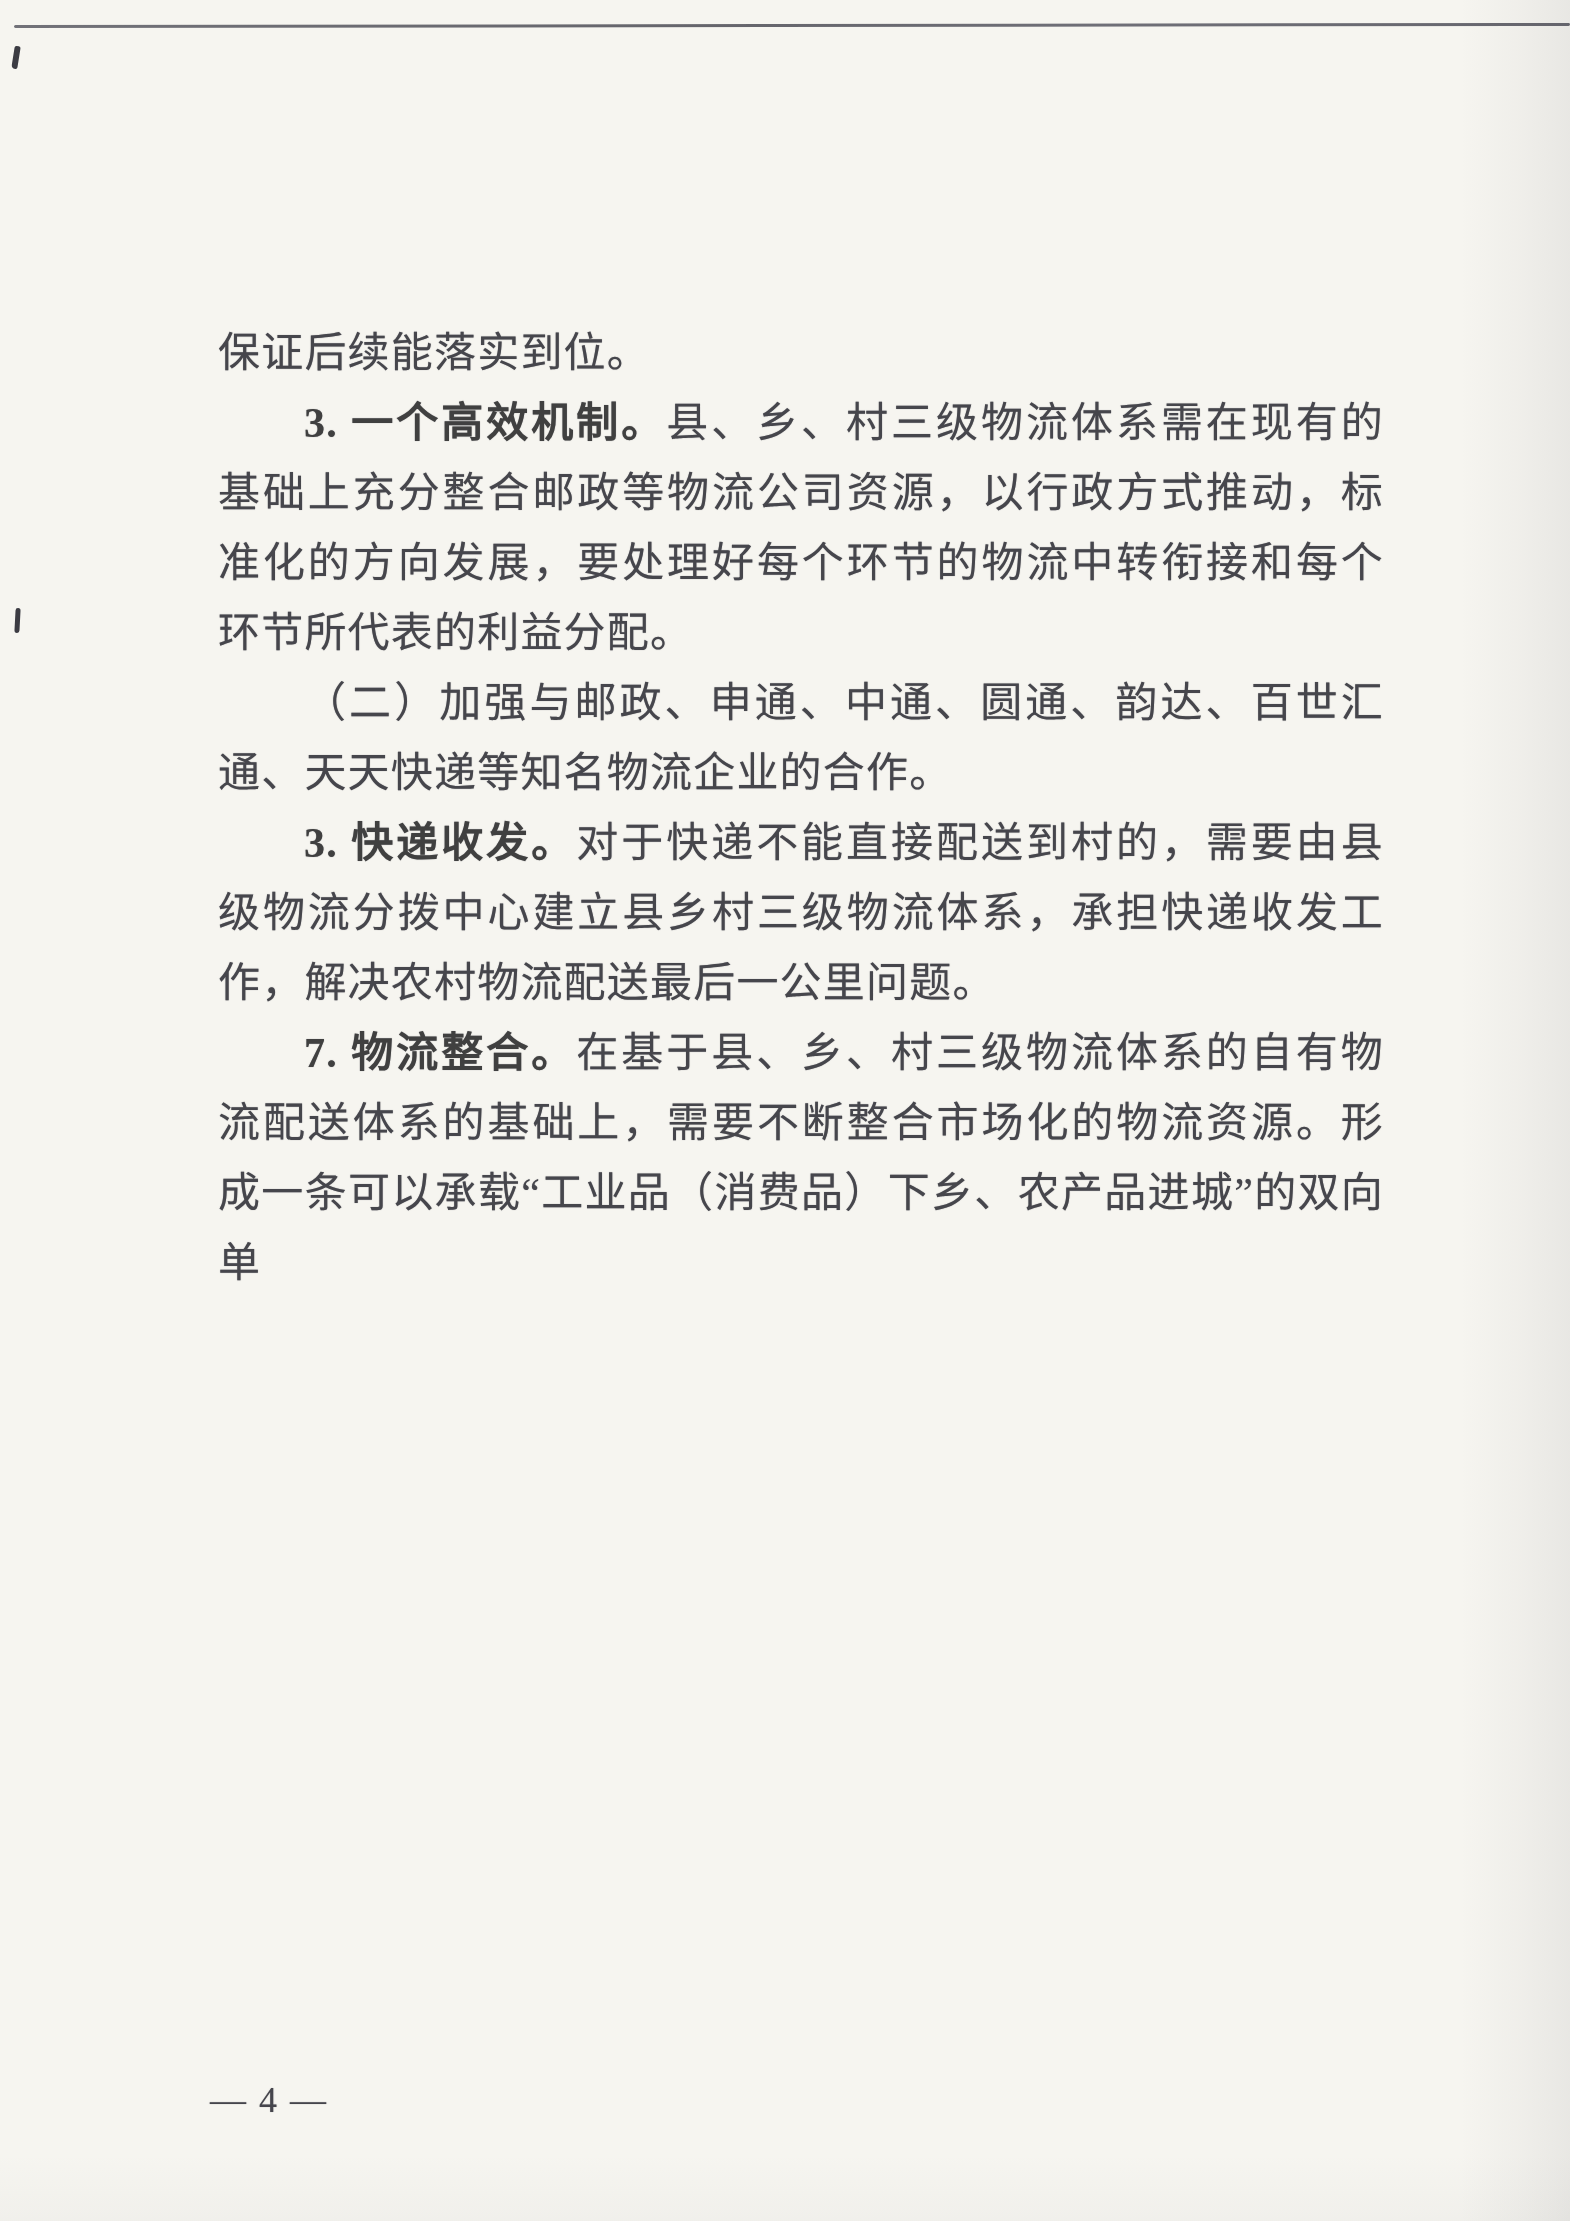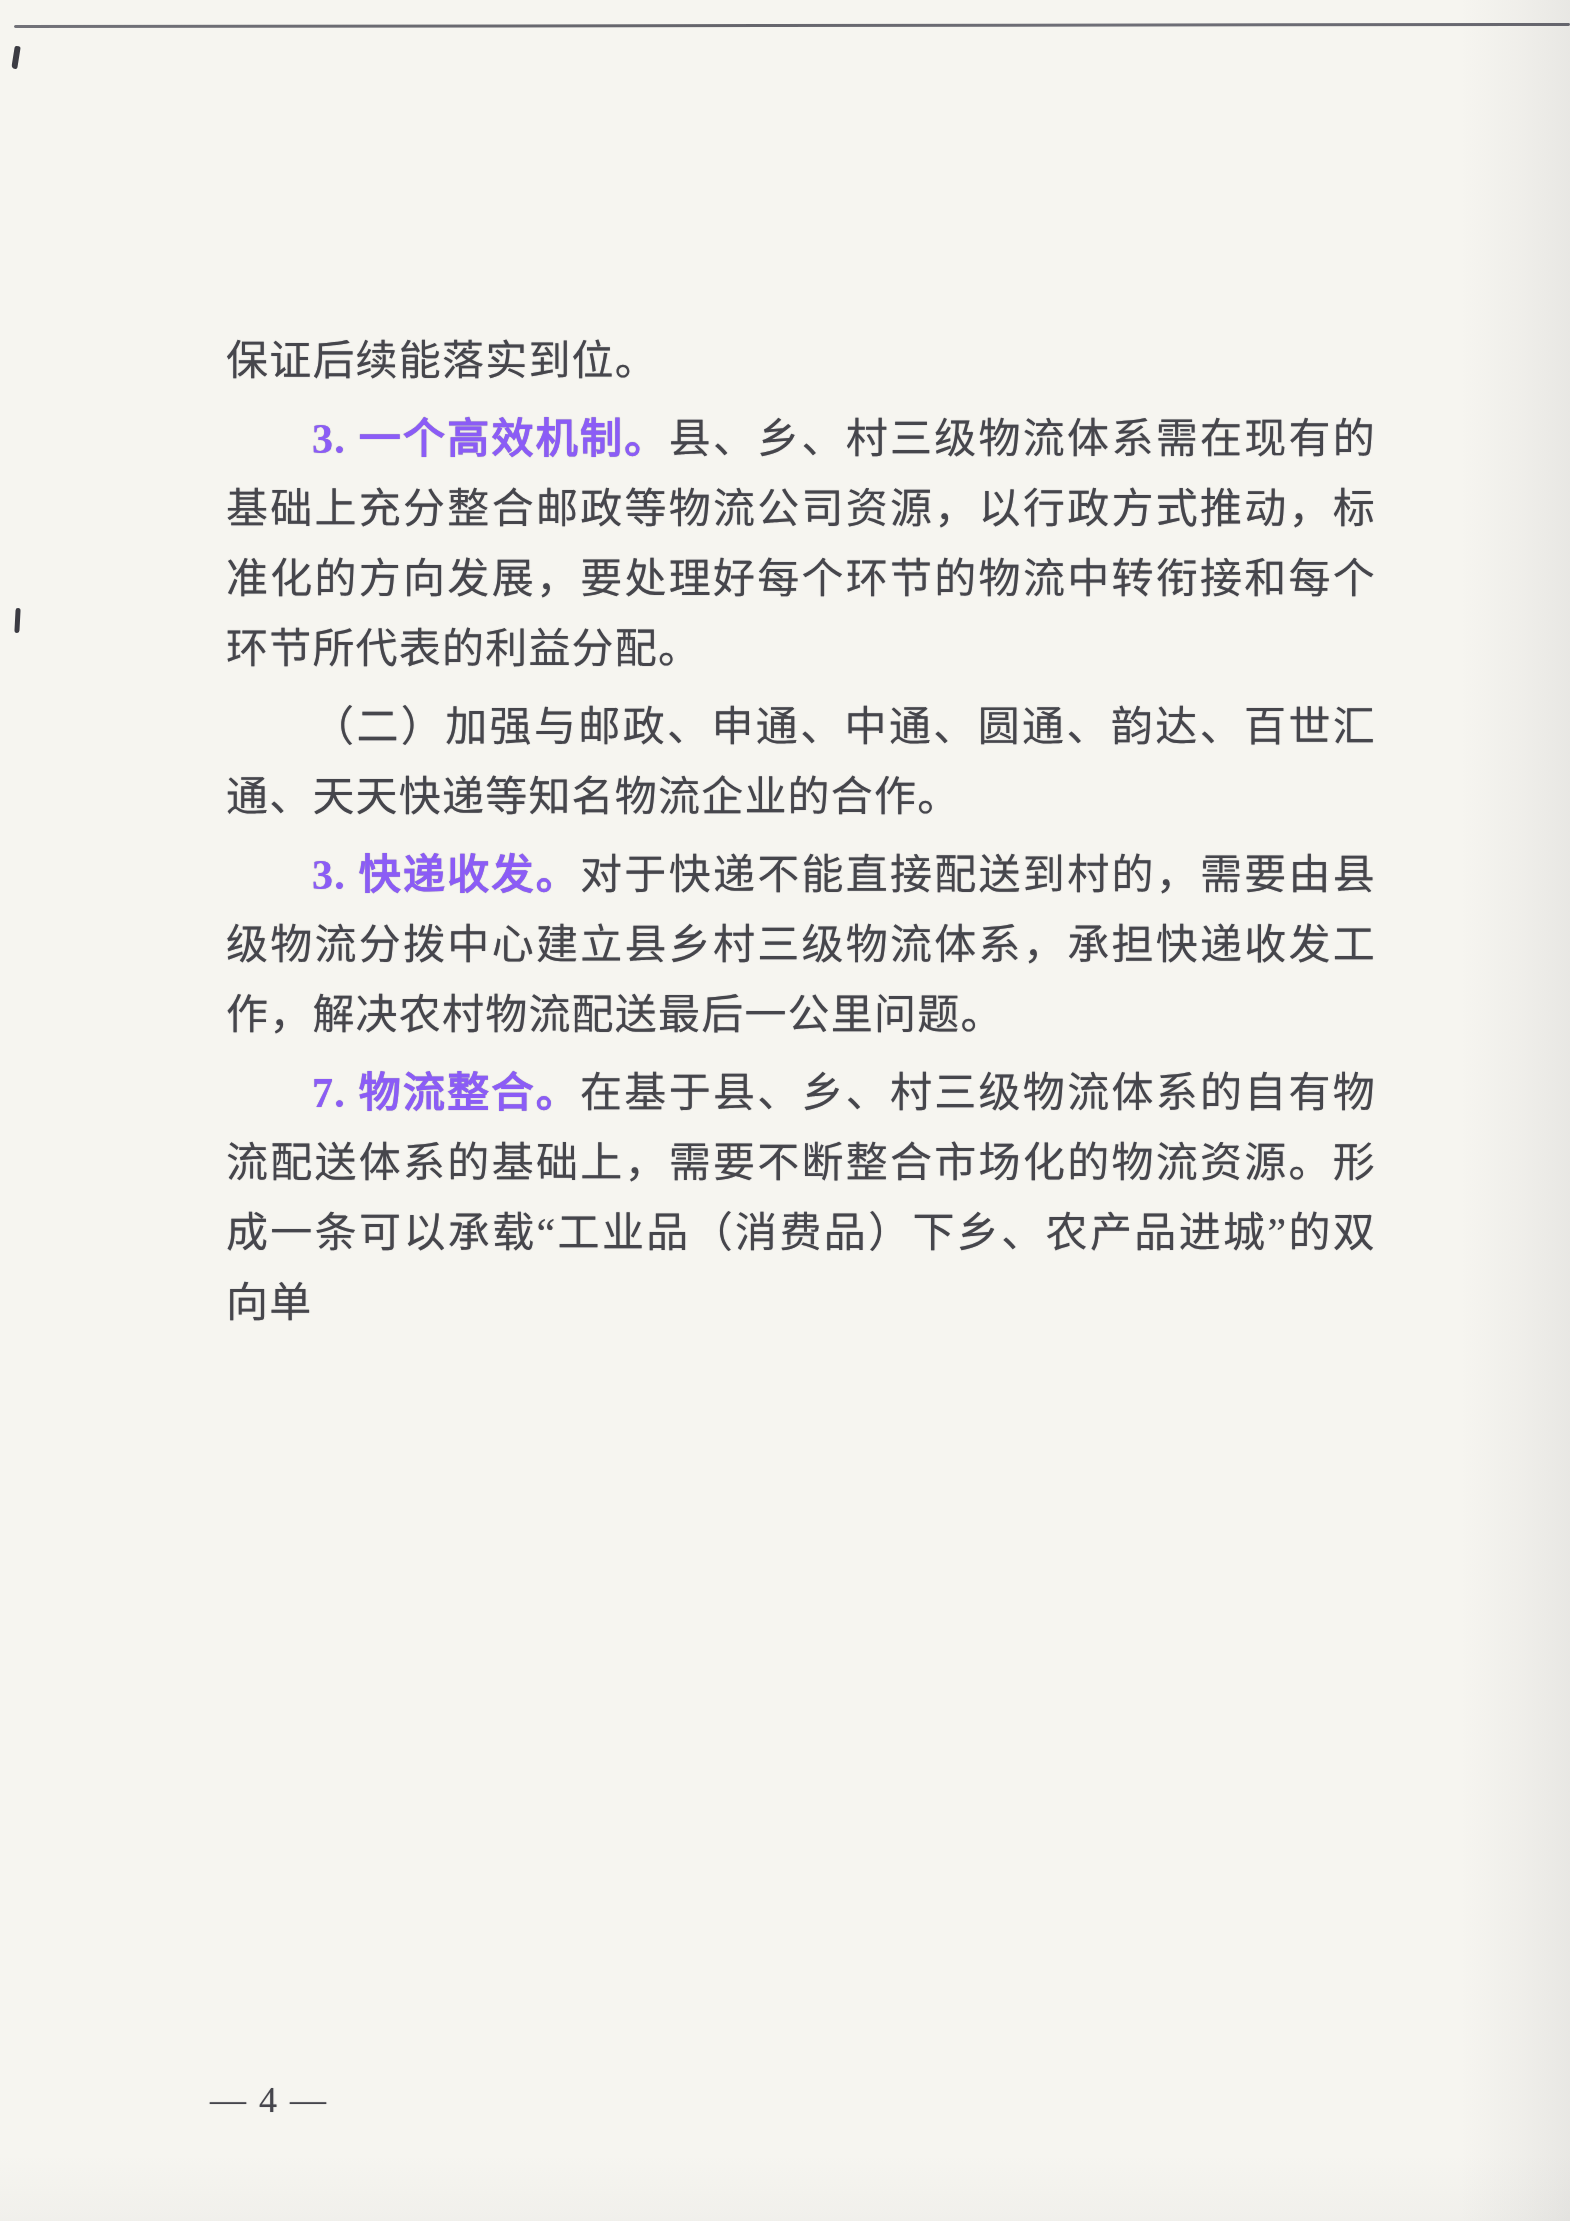"保证后续能落实到位。" .para { margin: 8px -> 0 }
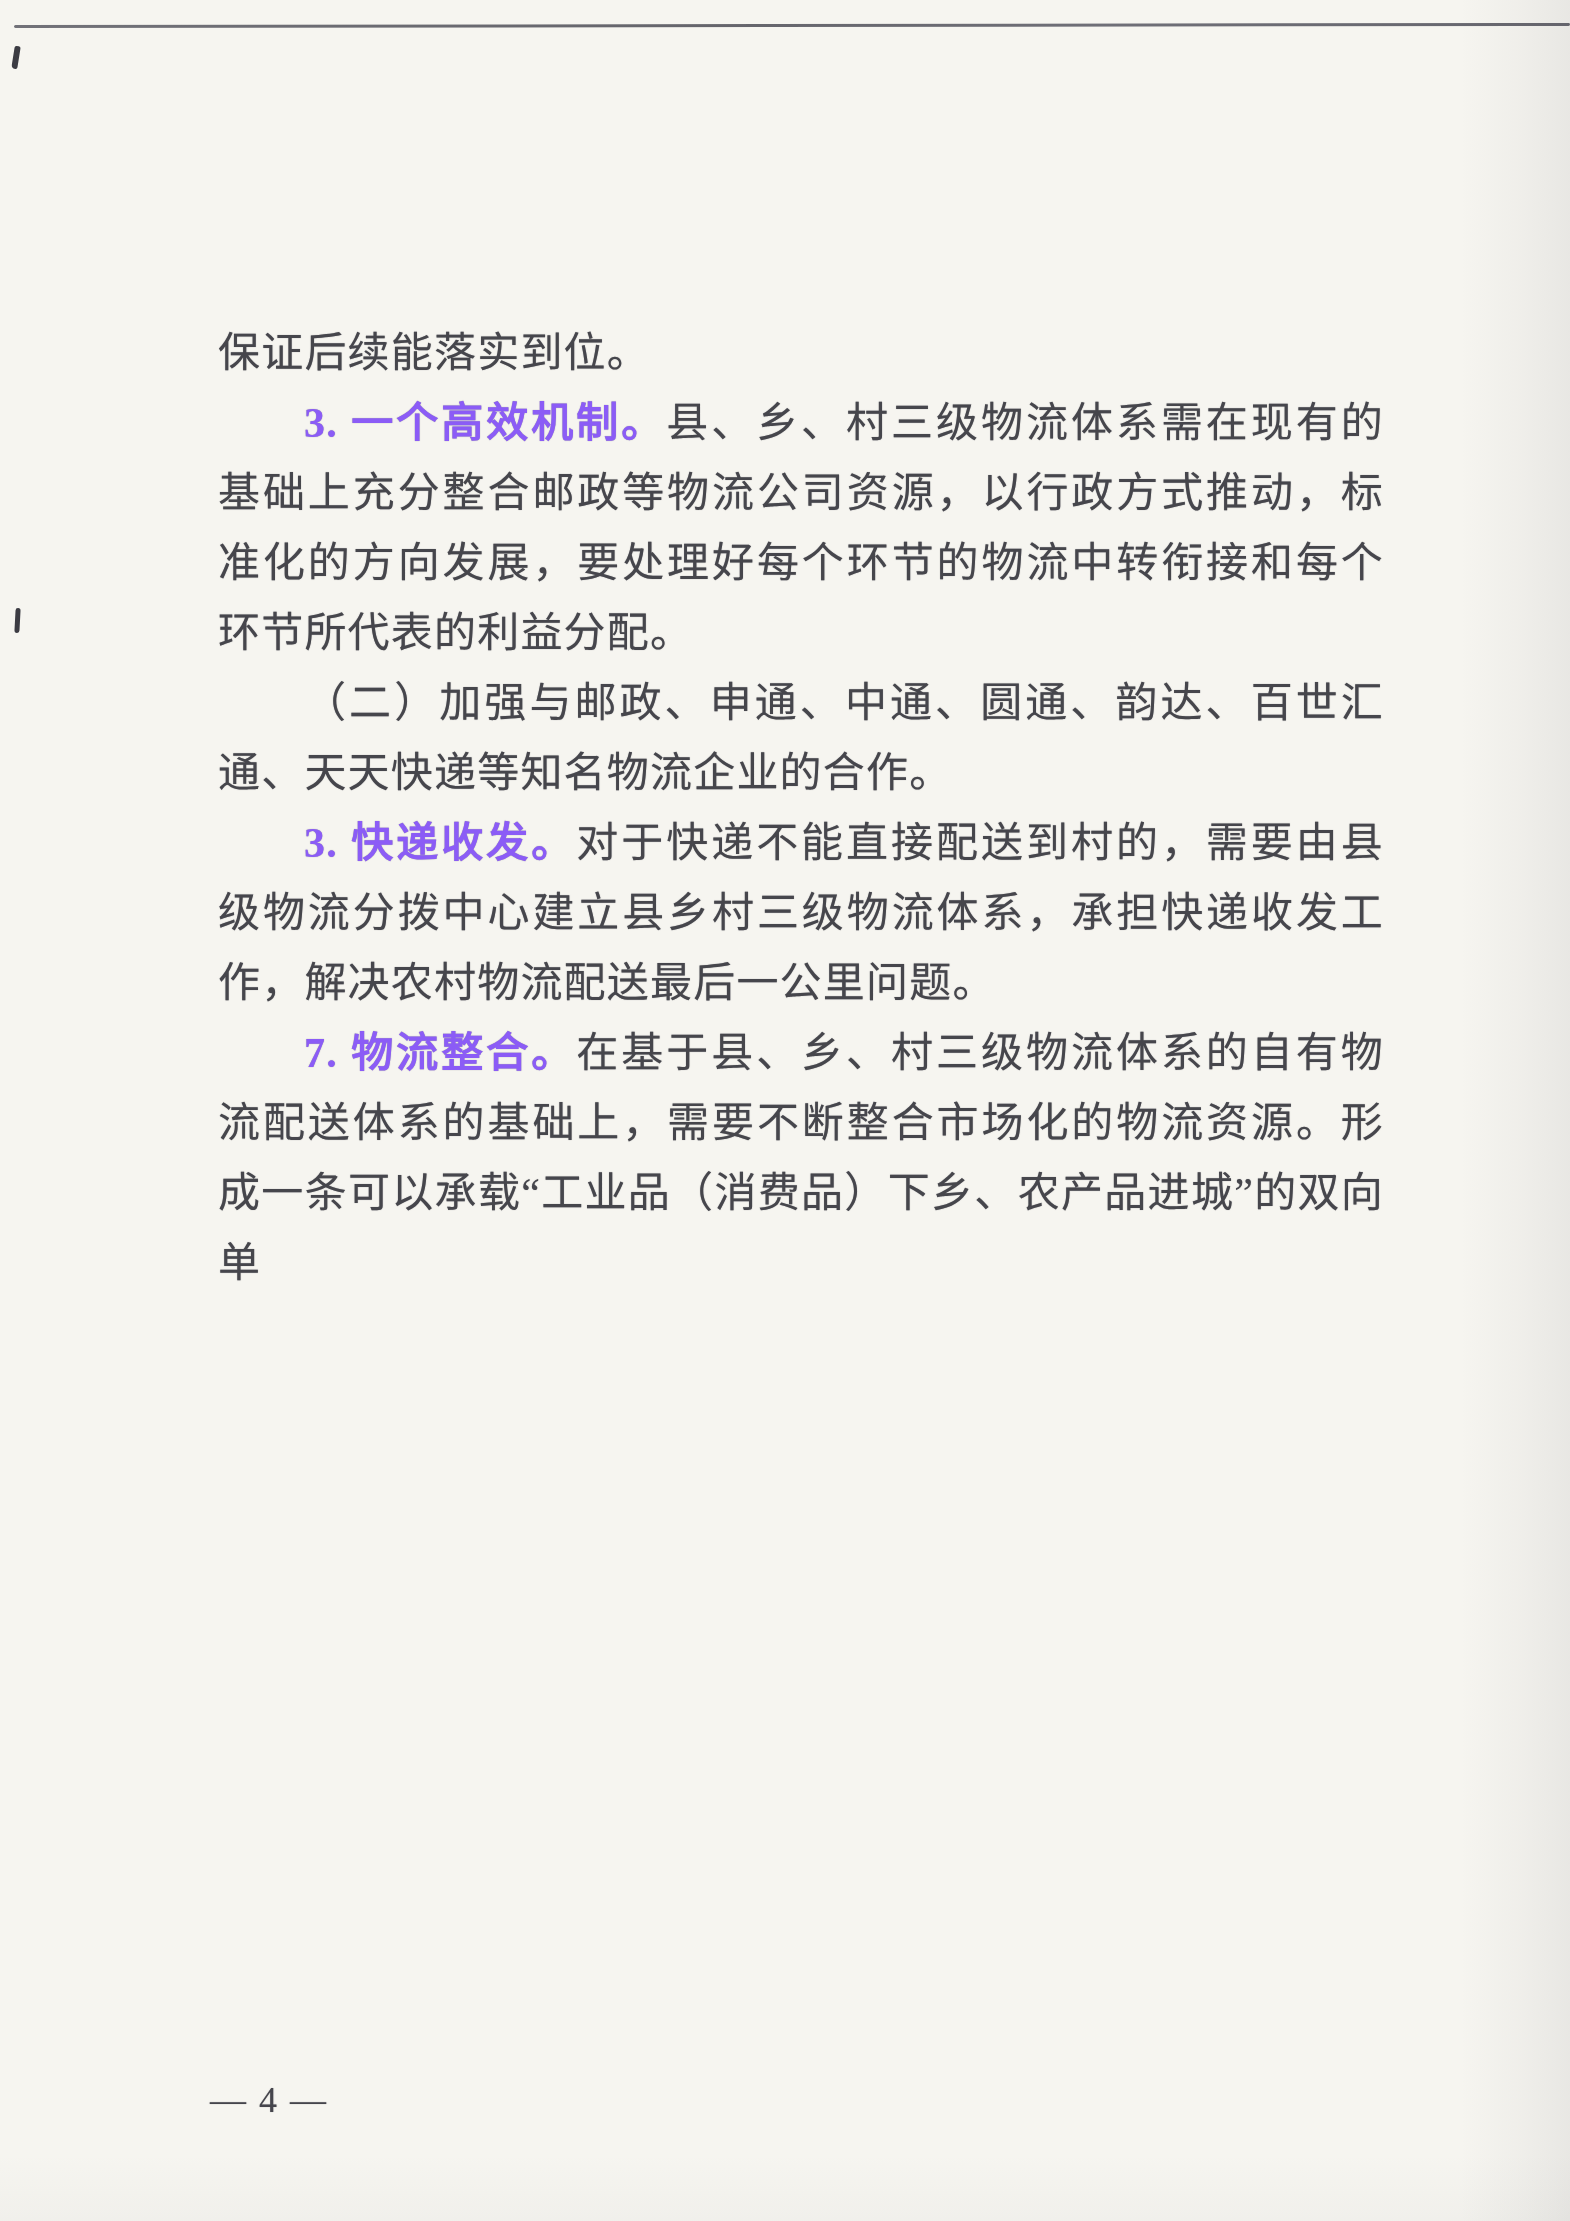"3. 一个高效机制。" .run.bold { color: #8b5cf6 -> #404040 }
